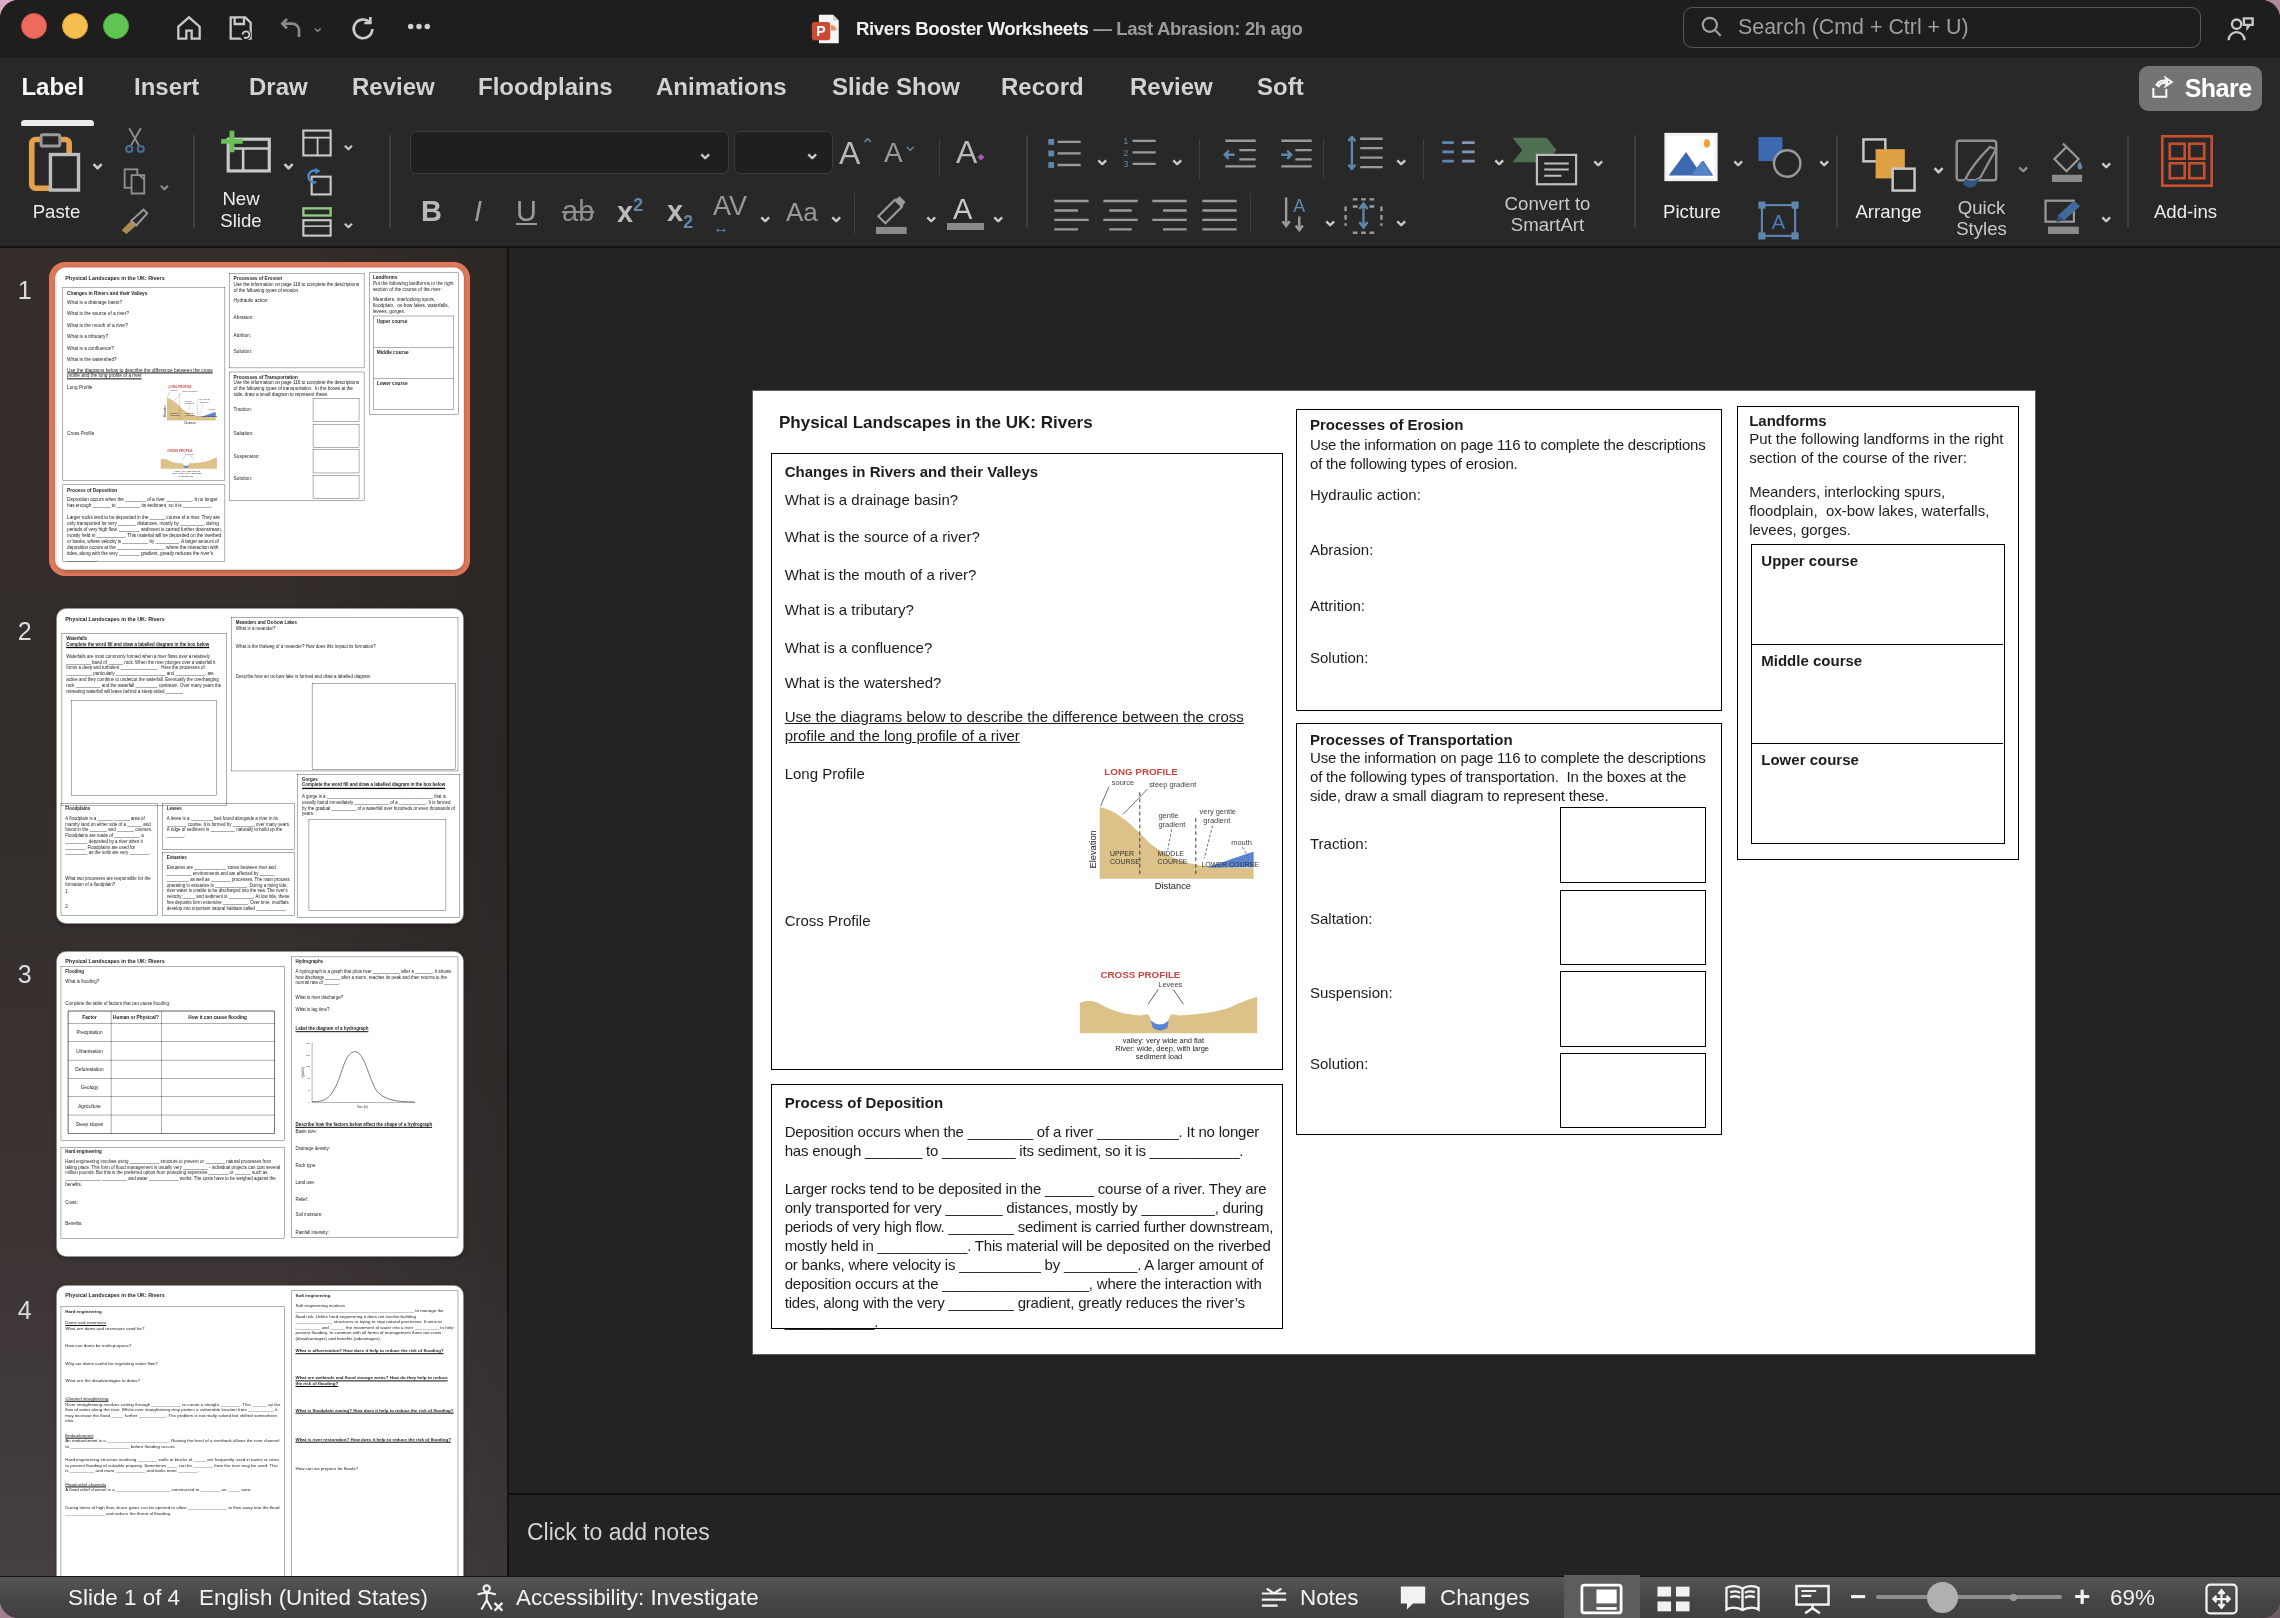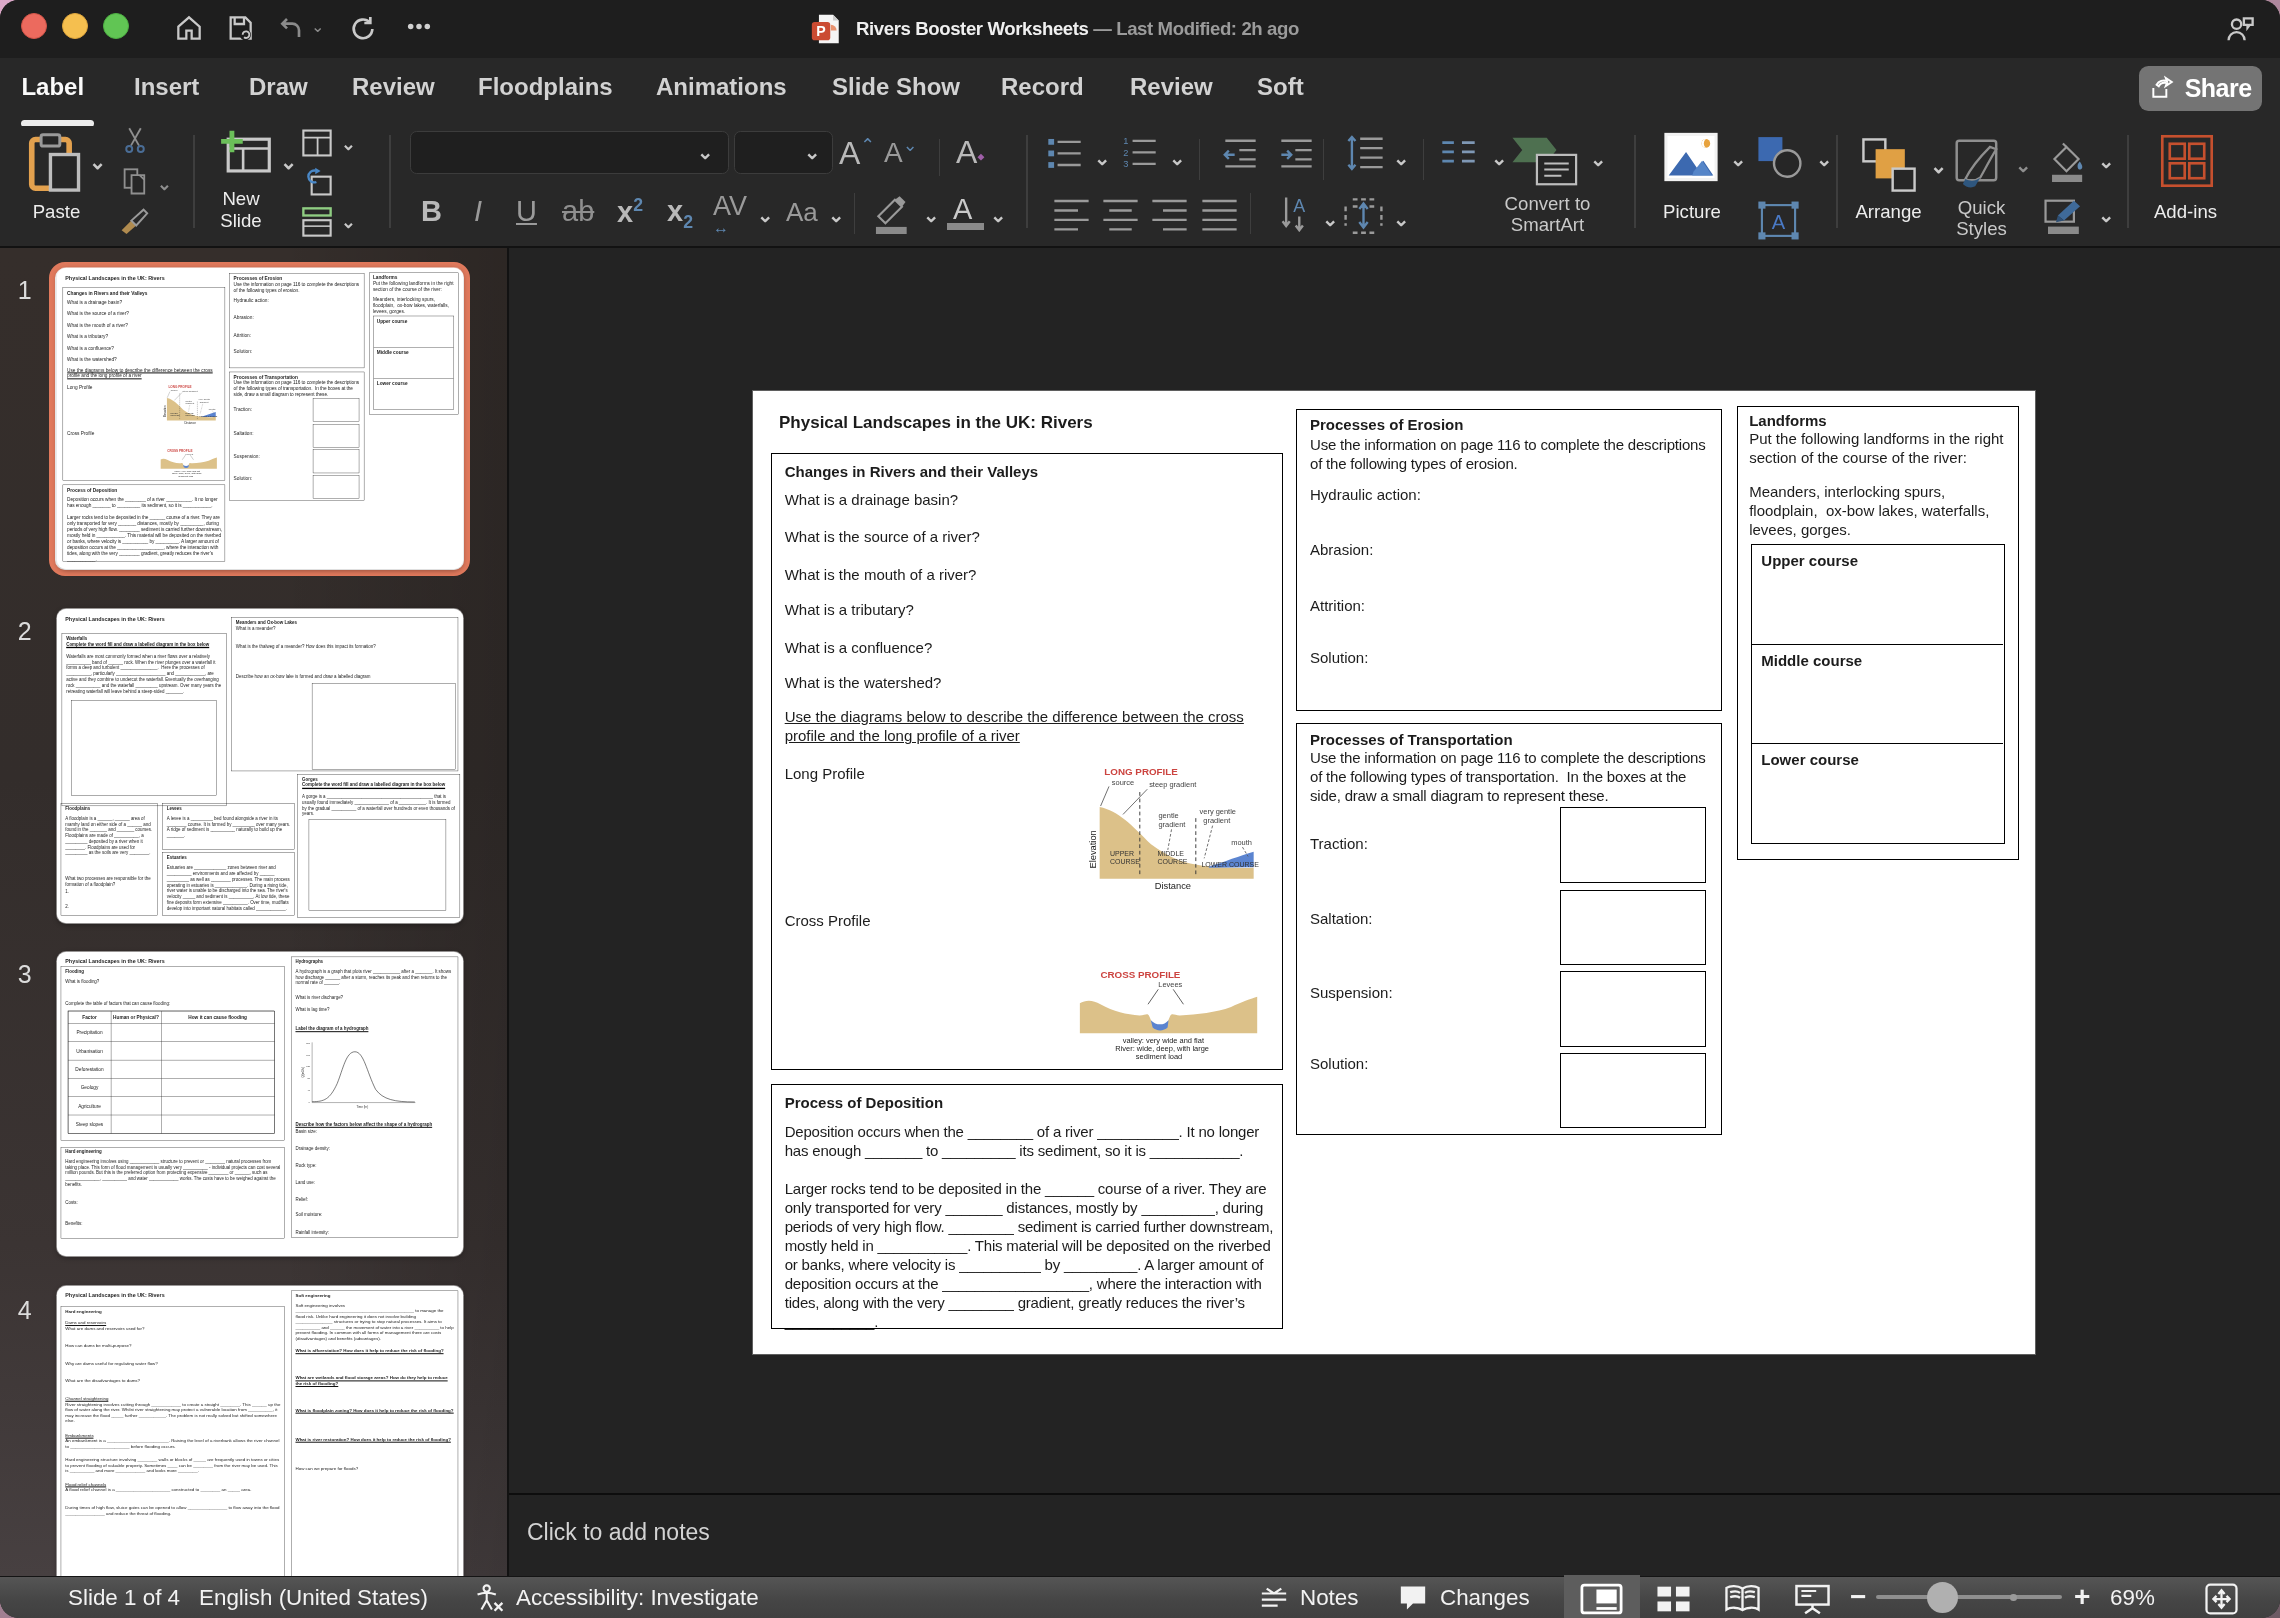"— Last Modified: 2h ago" span.dim { text: Modified -> Abrasion }
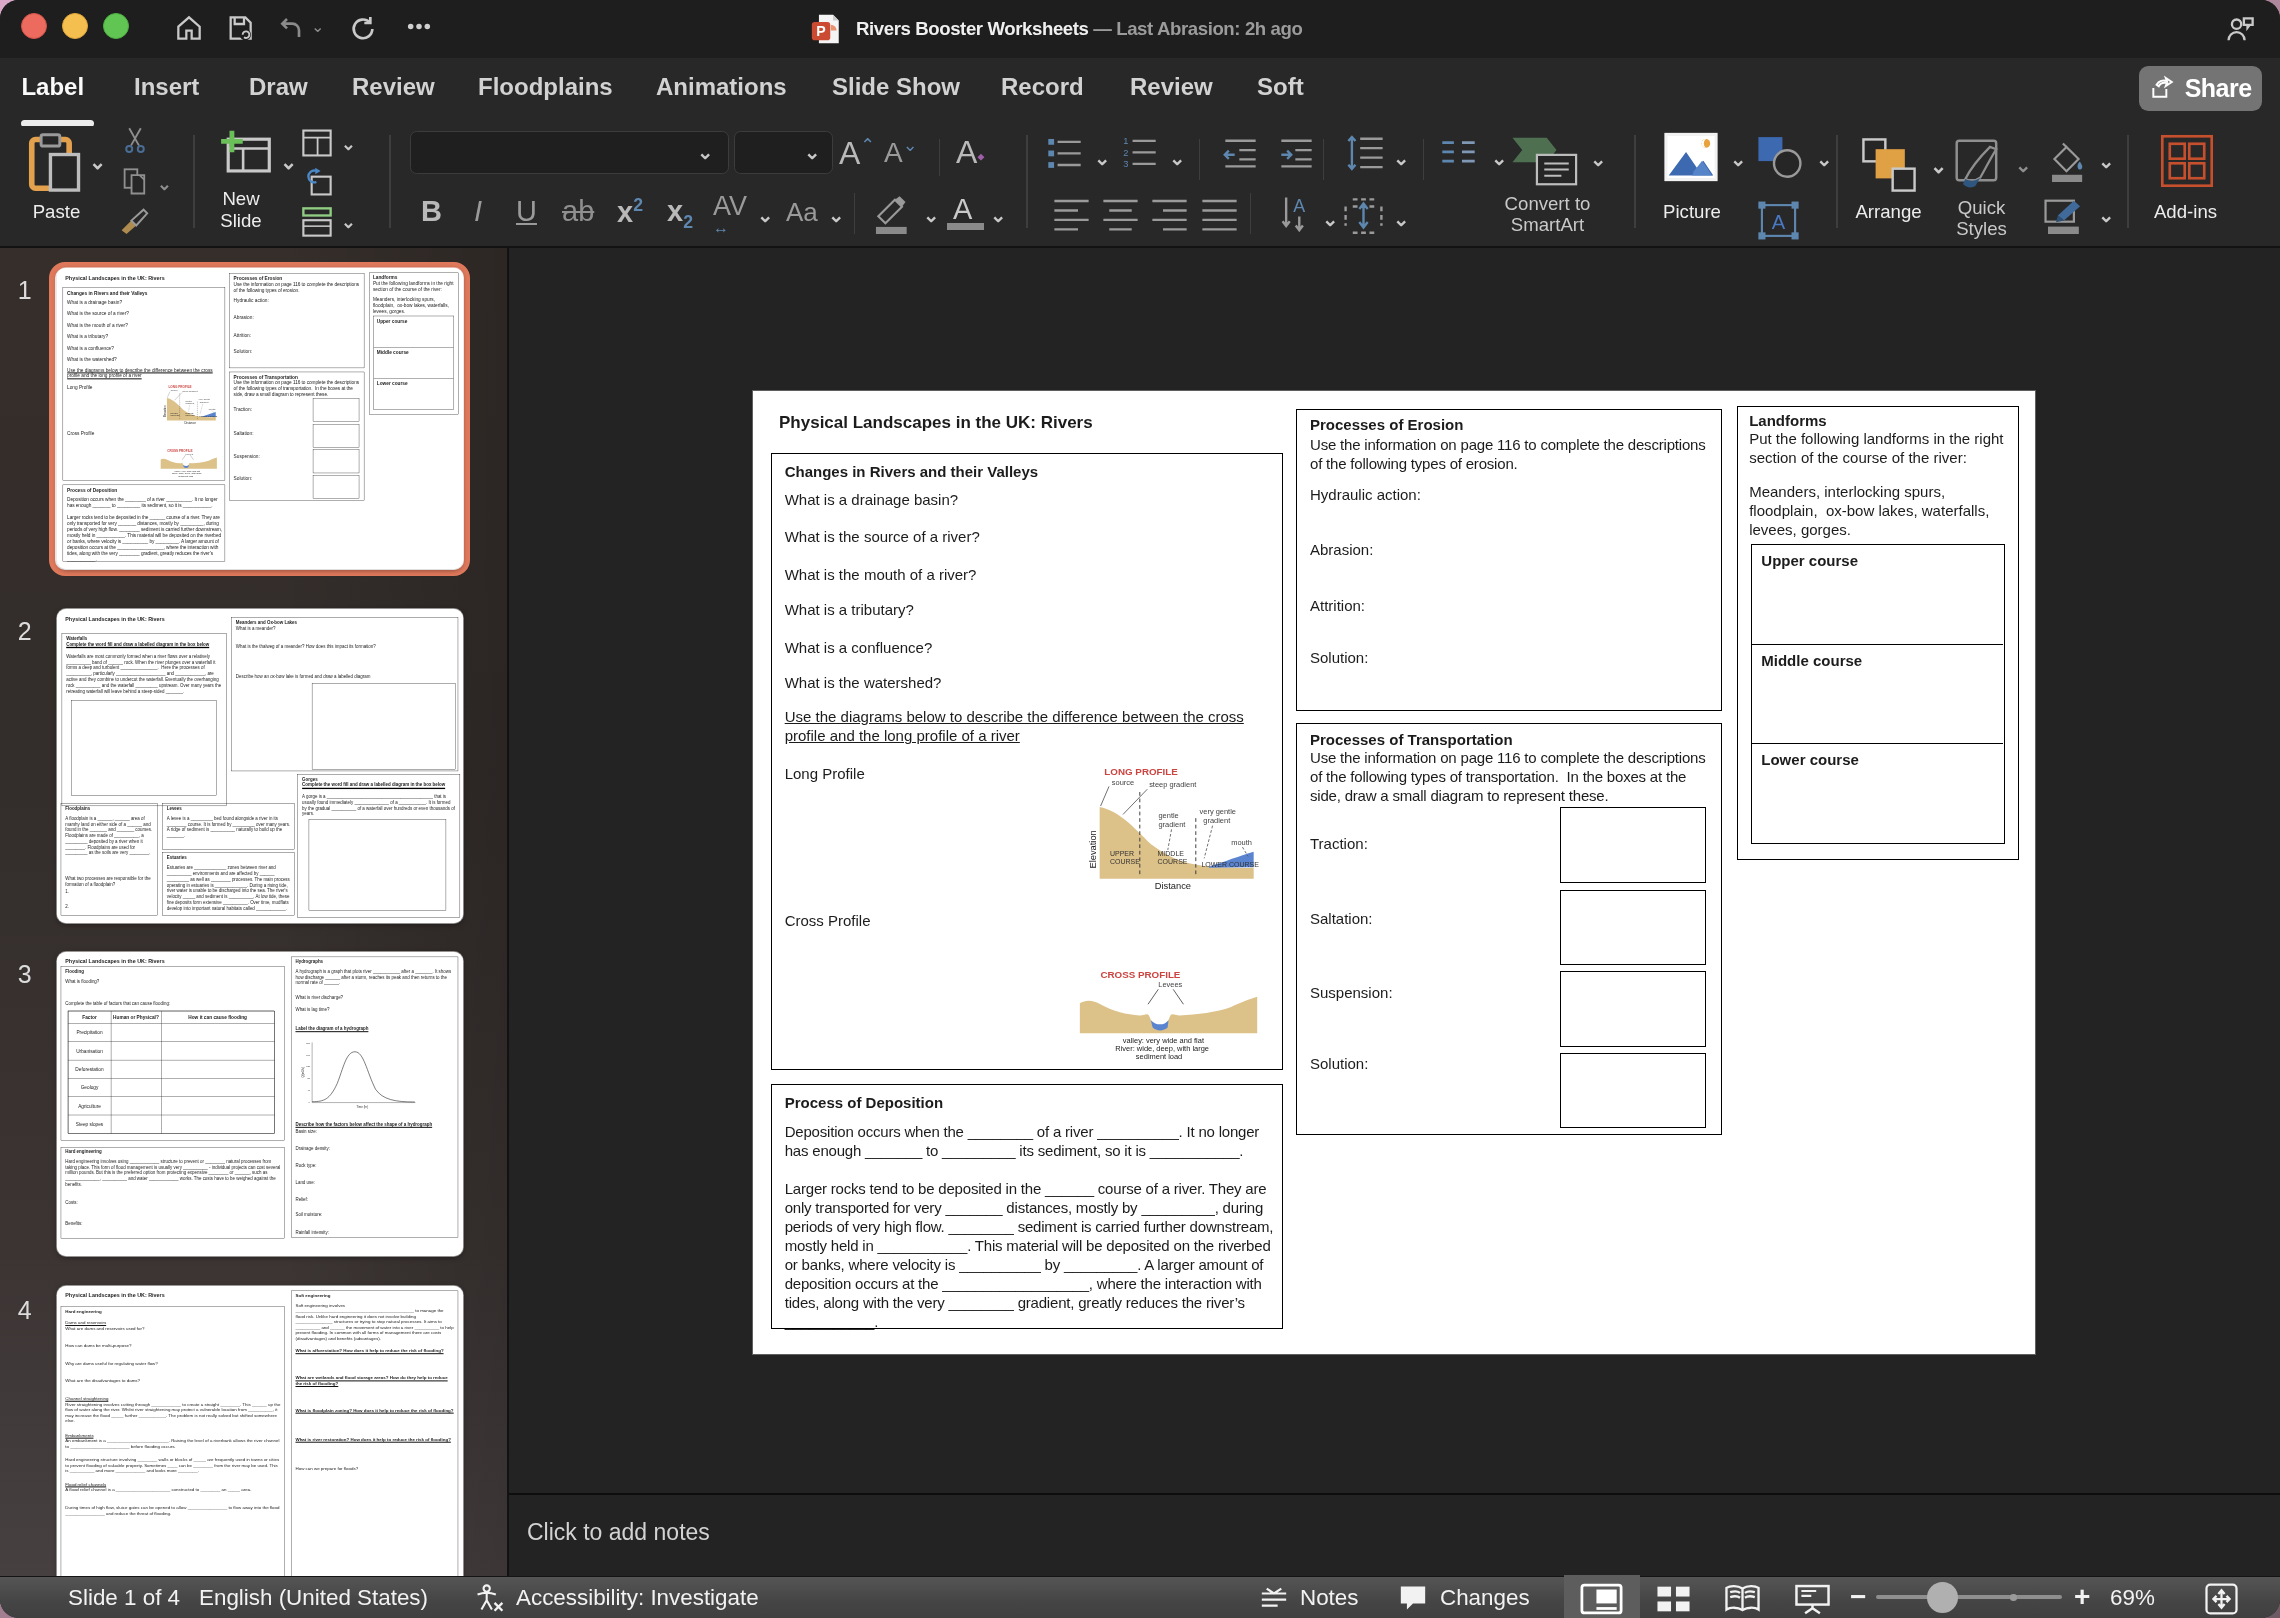"Search (Cmd + Ctrl +" div.searchbox { html: none -> <div> <svg> <circle></circle> <path></path> </svg> Search (Cmd + Ctrl + U) </div> }
